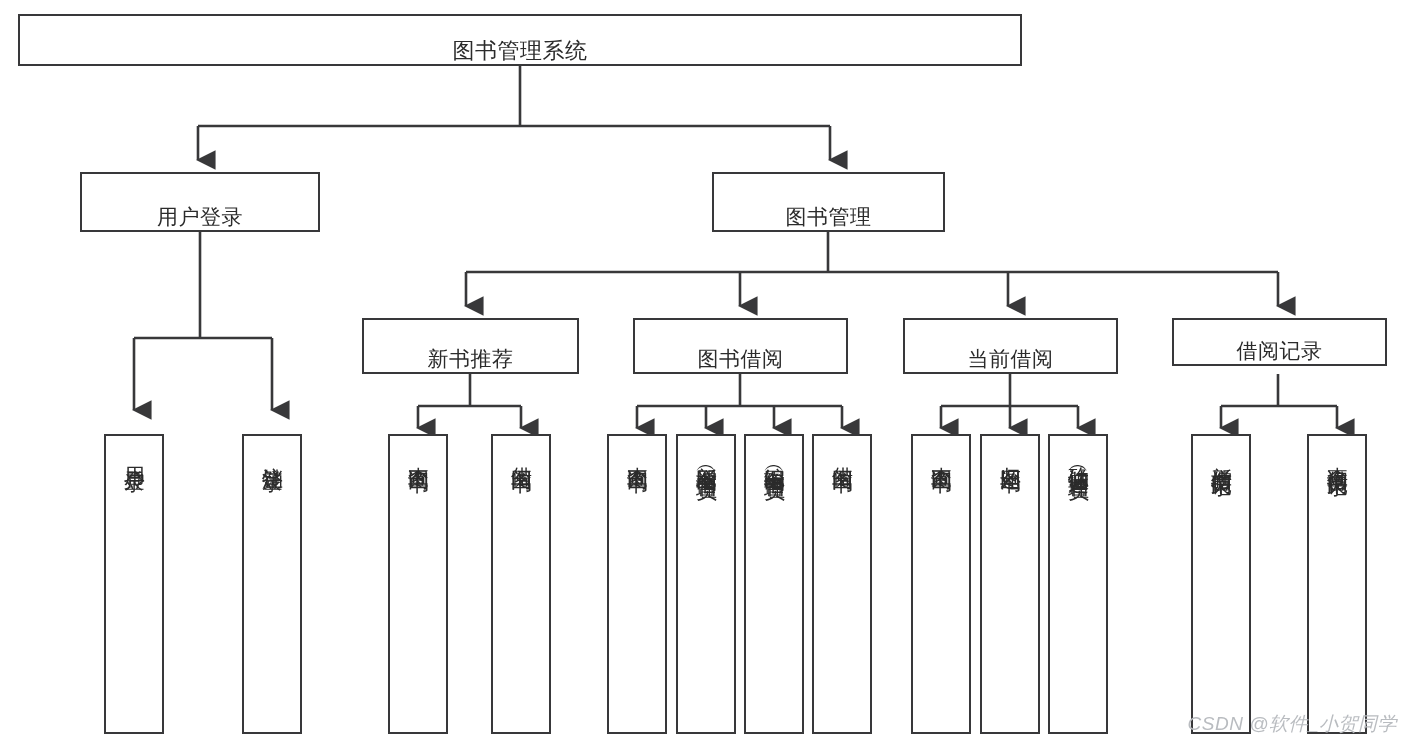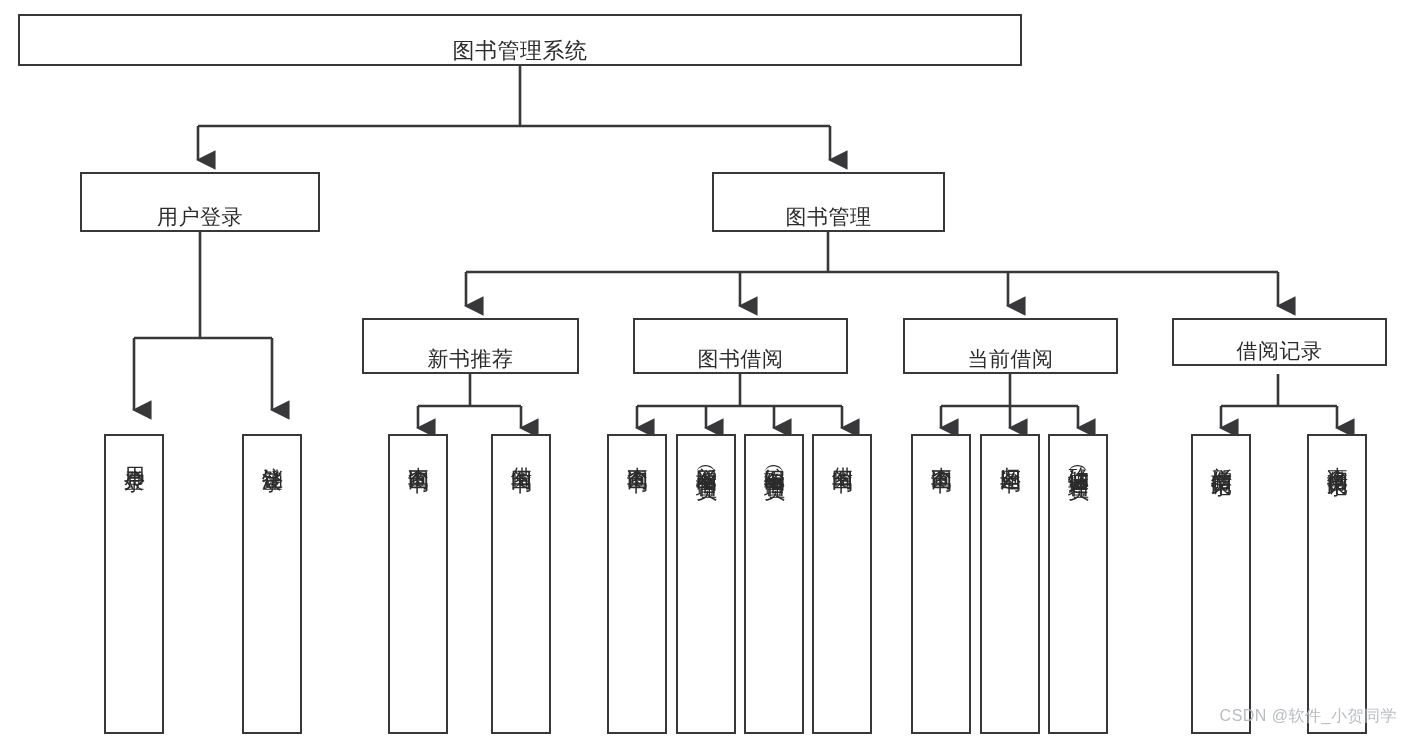"CSDN @软件_小贺同学" .watermark { bottom: 20px -> 10px; font-size: 16px -> 19px; font-style: none -> italic }
